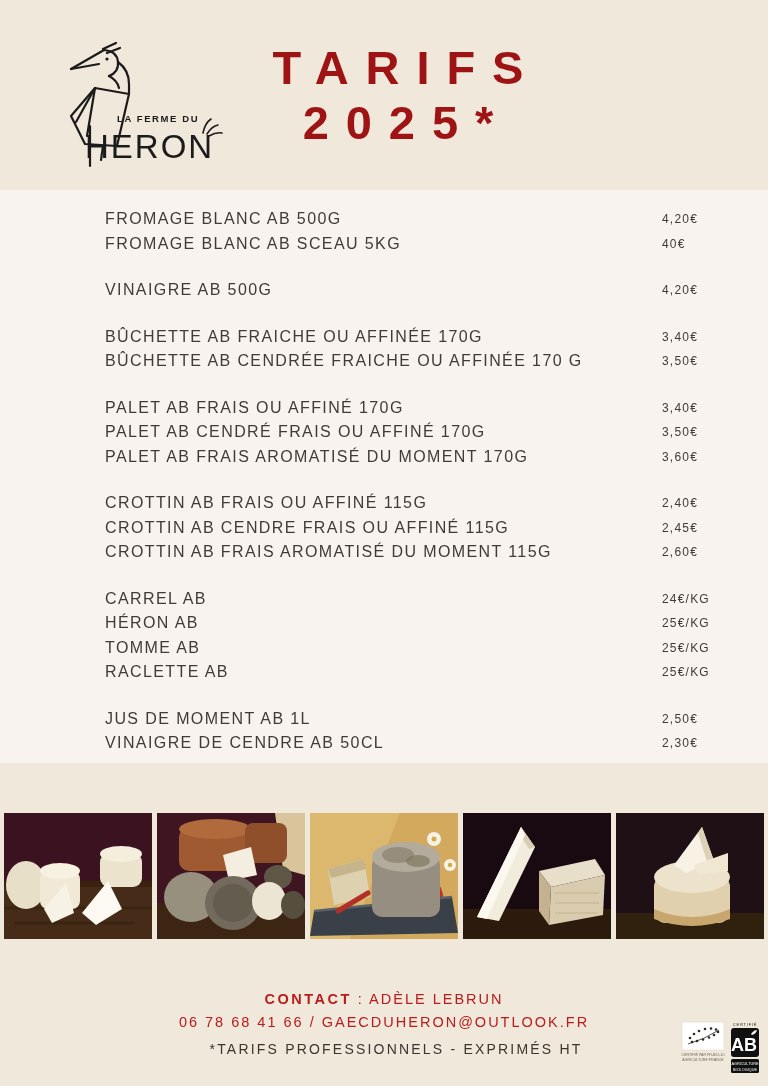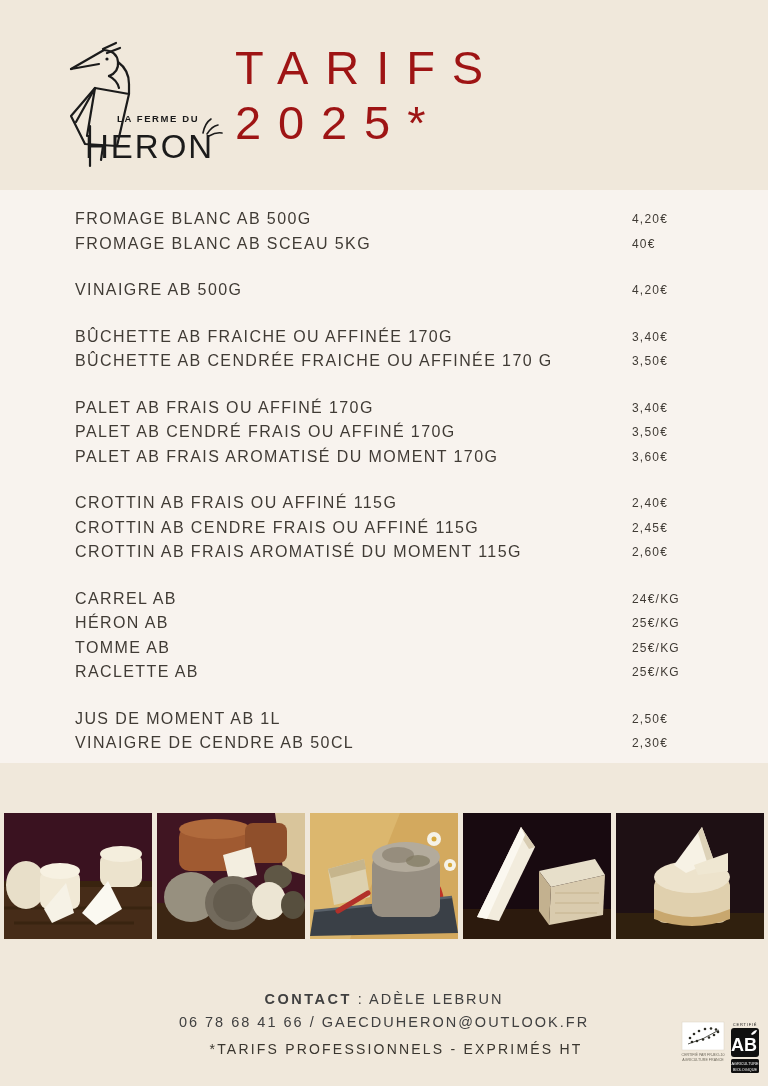"TARIFS" .title-block { font-weight: normal -> bold; text-align: none -> center }
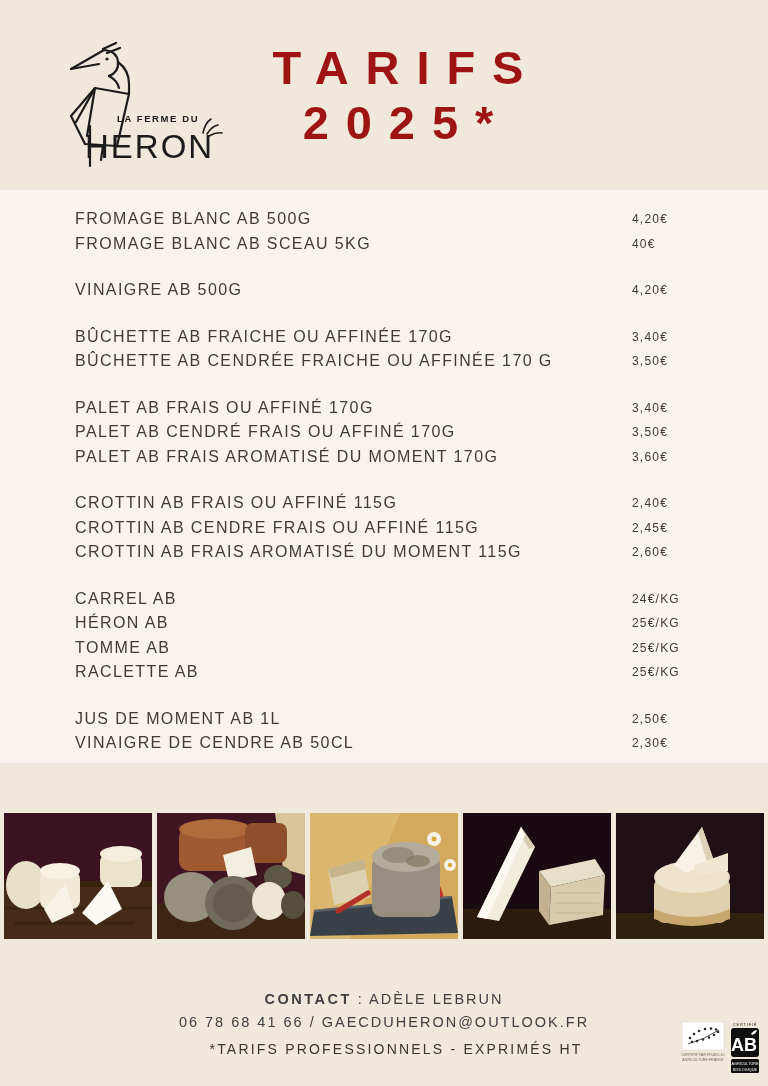"FROMAGE BLANC AB 500G" .pricelist { padding-left: none -> 30px }
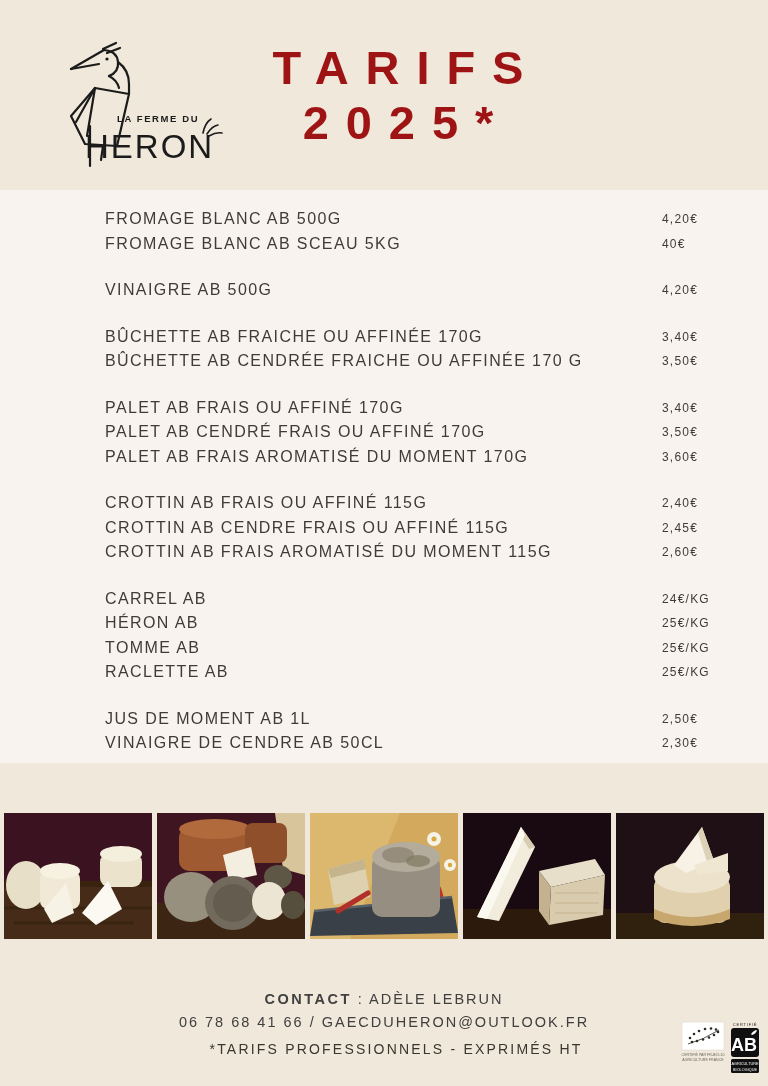"CONTACT : ADÈLE LEBRUN" .contact { color: #404040 -> #b91c1c }
